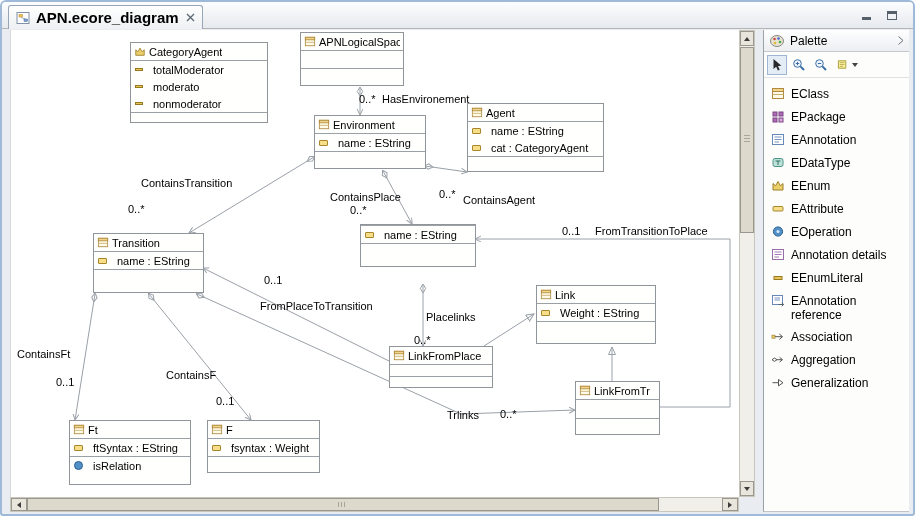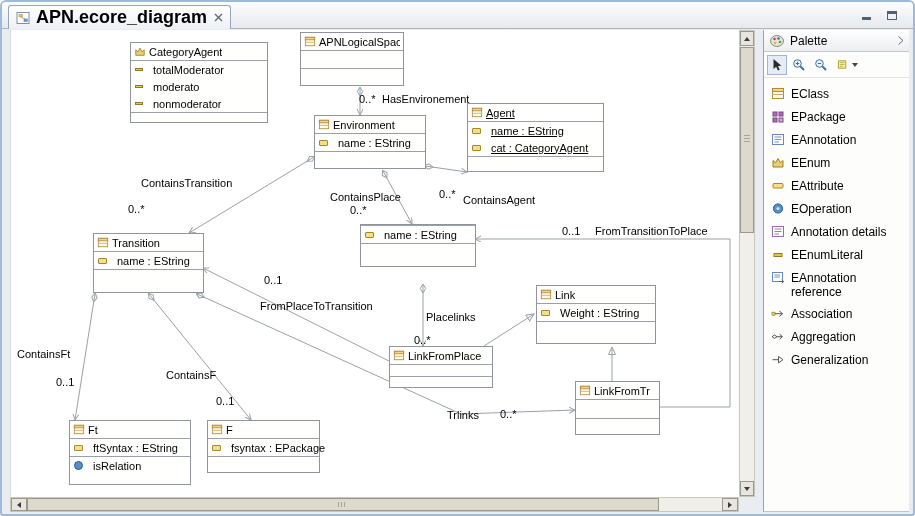"APN.ecore_diagram" .tab-title { font-size: 18px -> 15px }
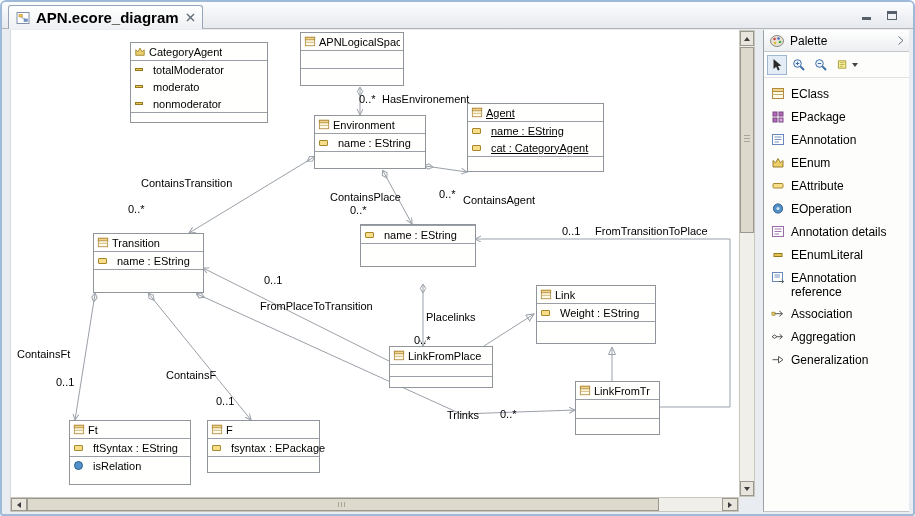"Agent" div.node { text-decoration: underline -> none }
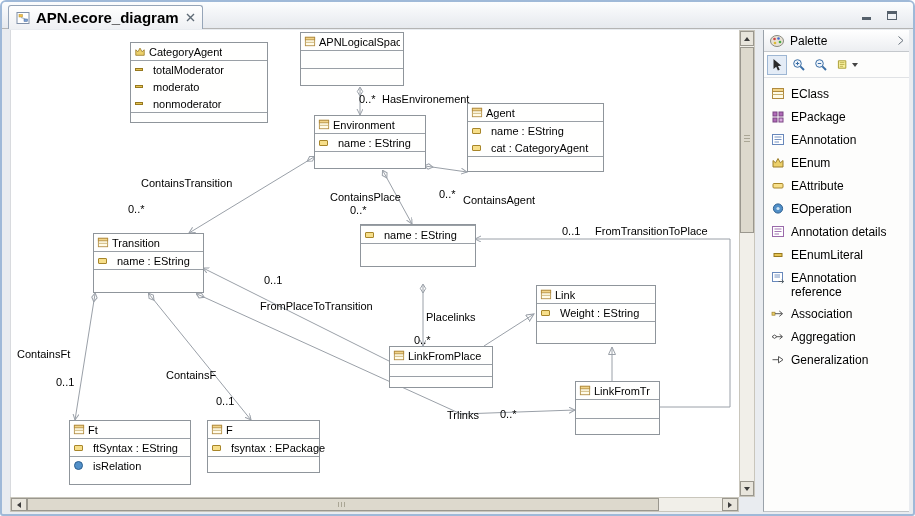"EDataType" div.palette-item { html: none -> <div> <span> <svg> <rect></rect> <path></path> </svg> </span> <span>EDataType</span> </div> }
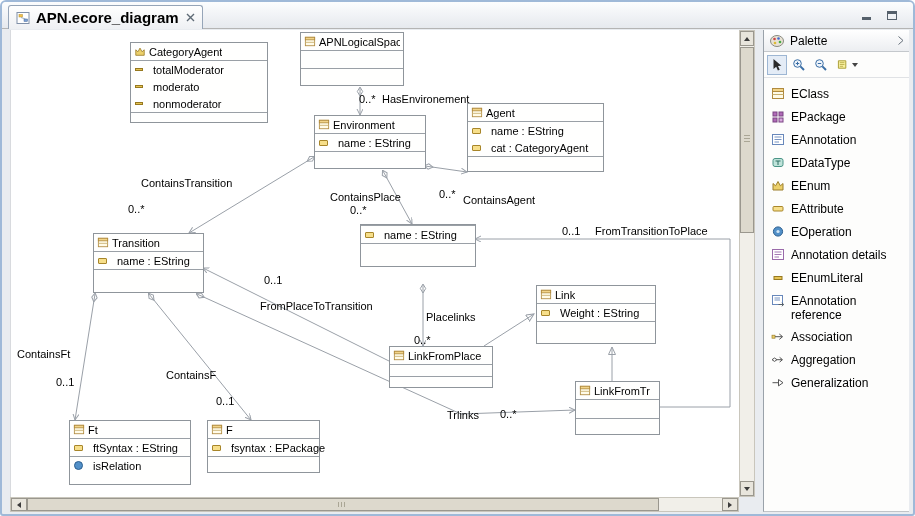"fsyntax : EPackage" span { text: EPackage -> Weight }
